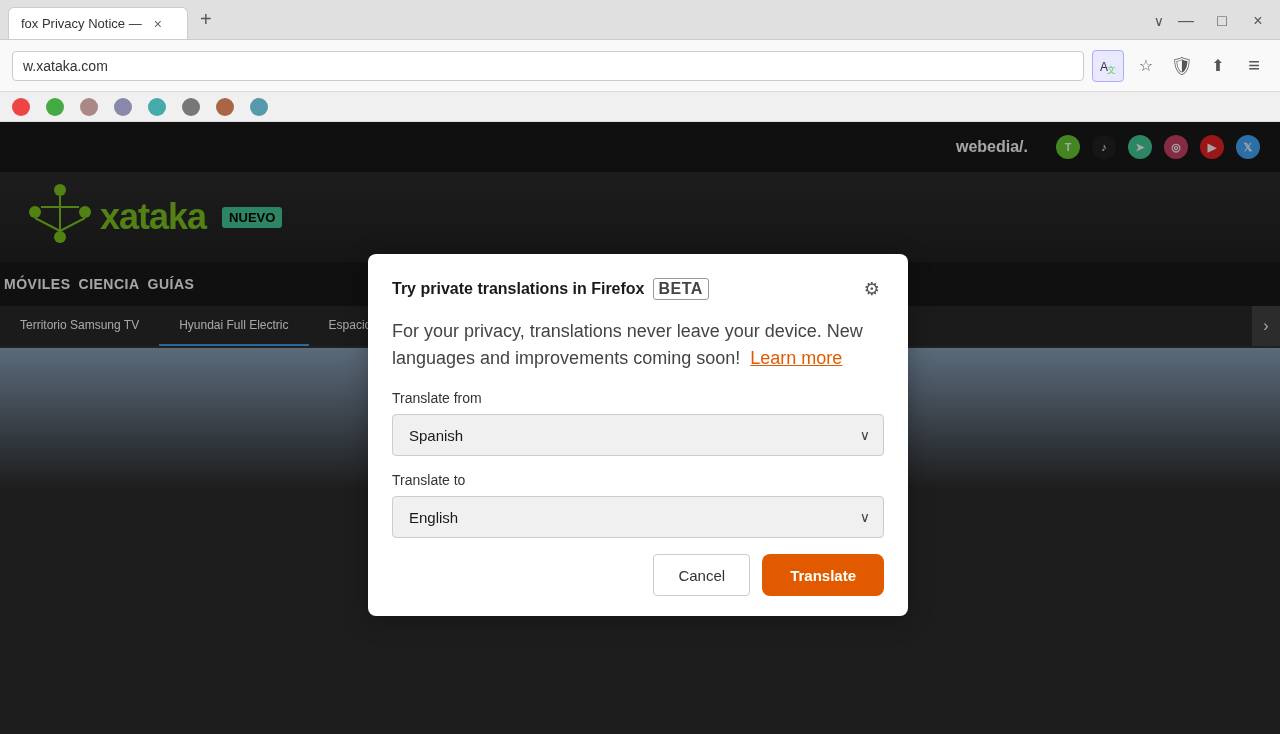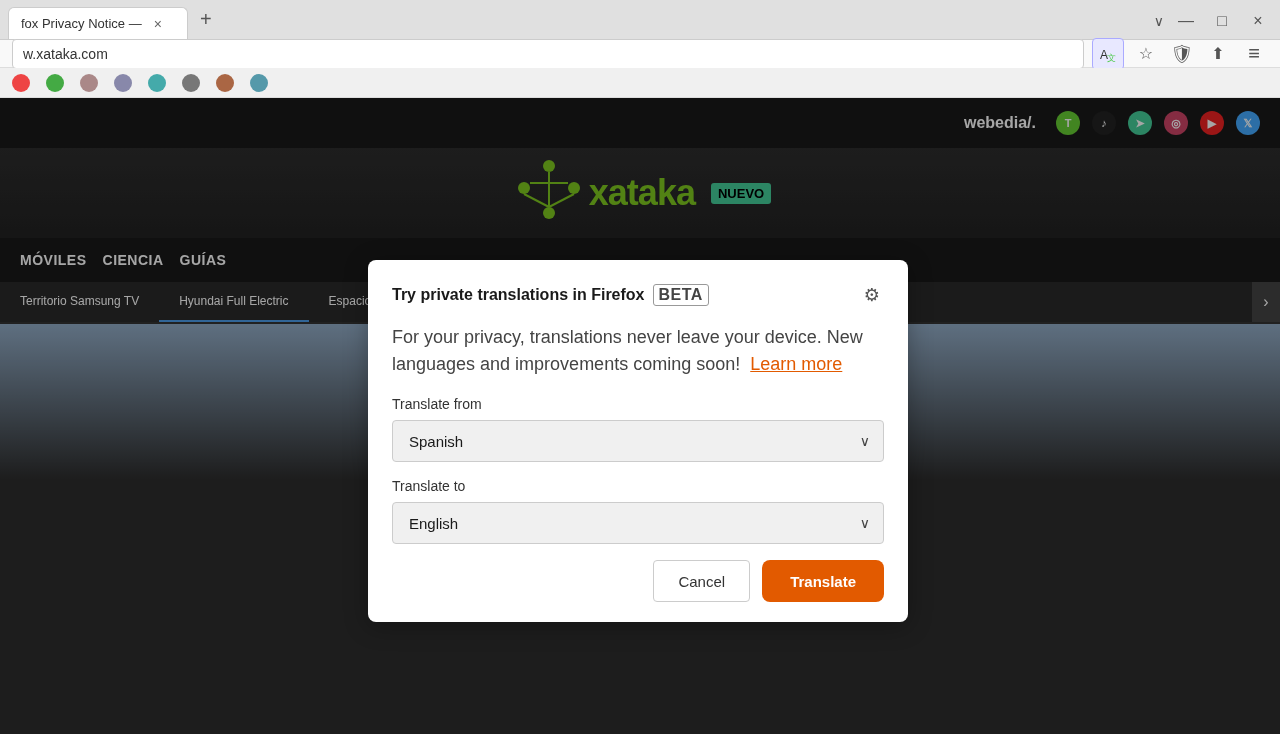"w.xataka.com" .address-bar { height: 28px -> 52px }
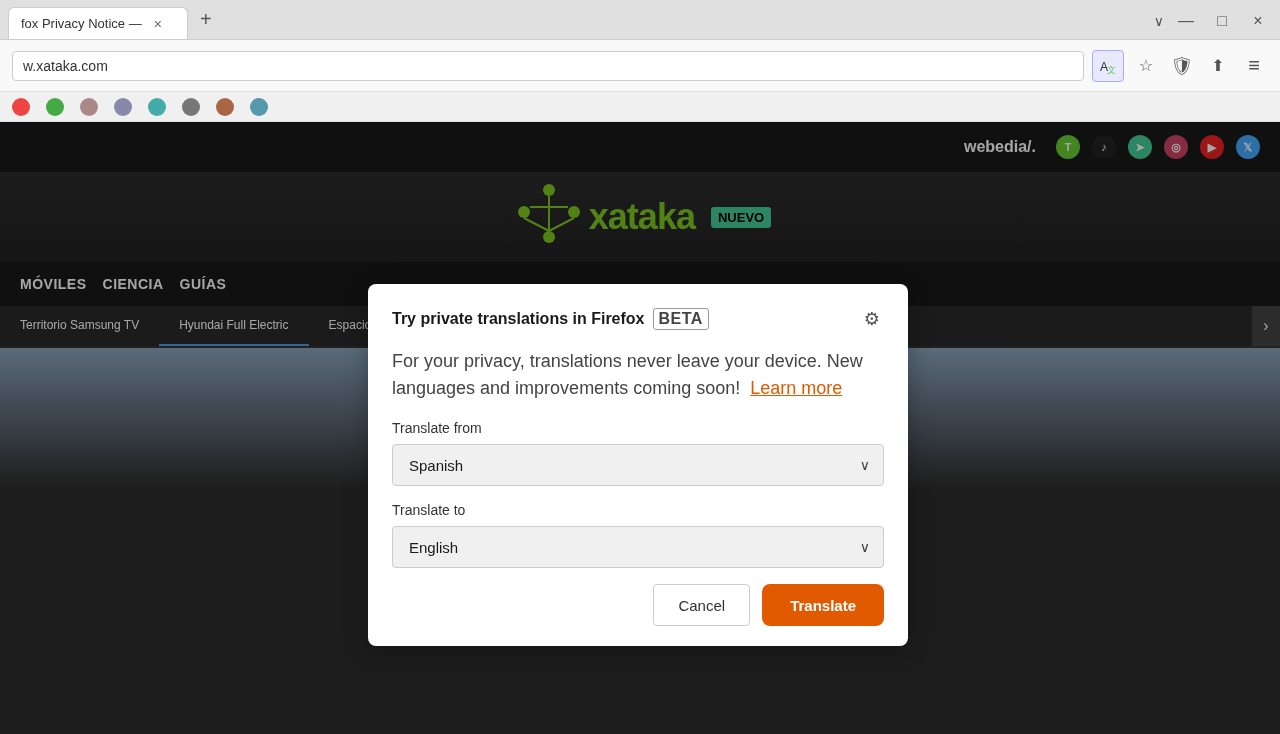"webedia/." .webedia-text { margin-right: 20px -> 28px }
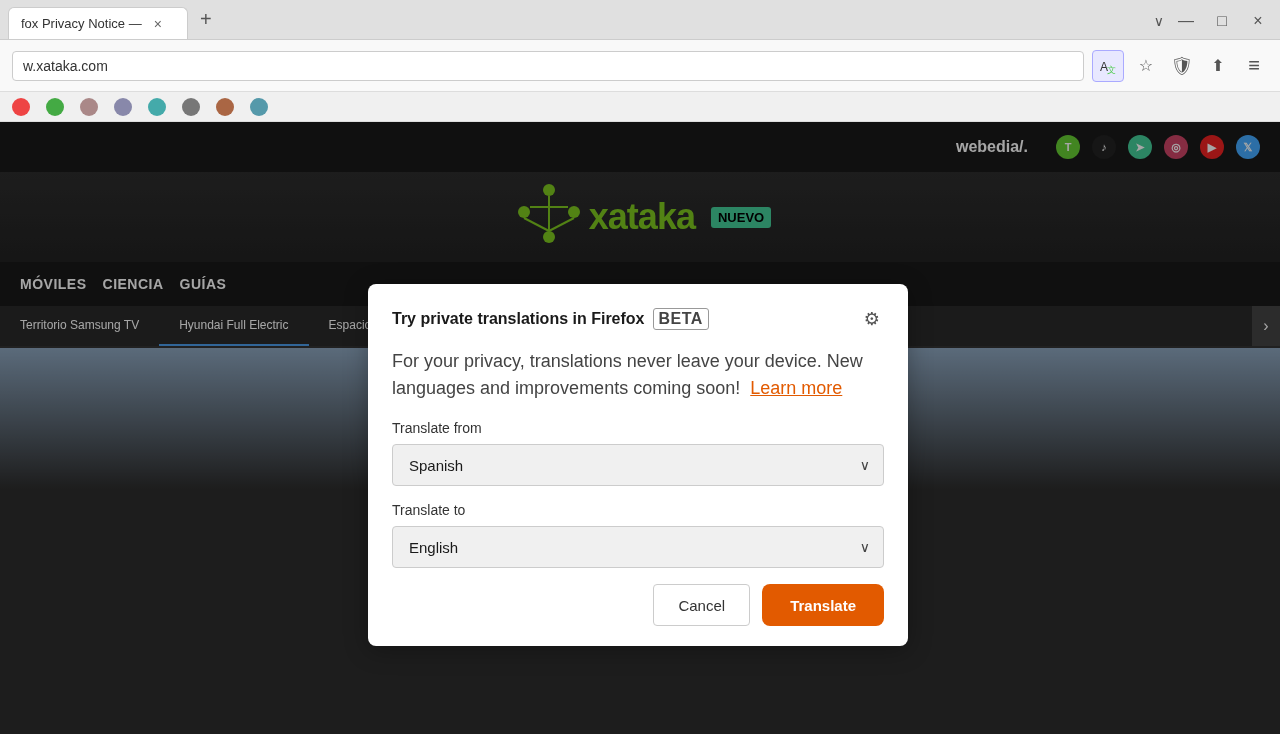"xataka" div { justify-content: center -> none }
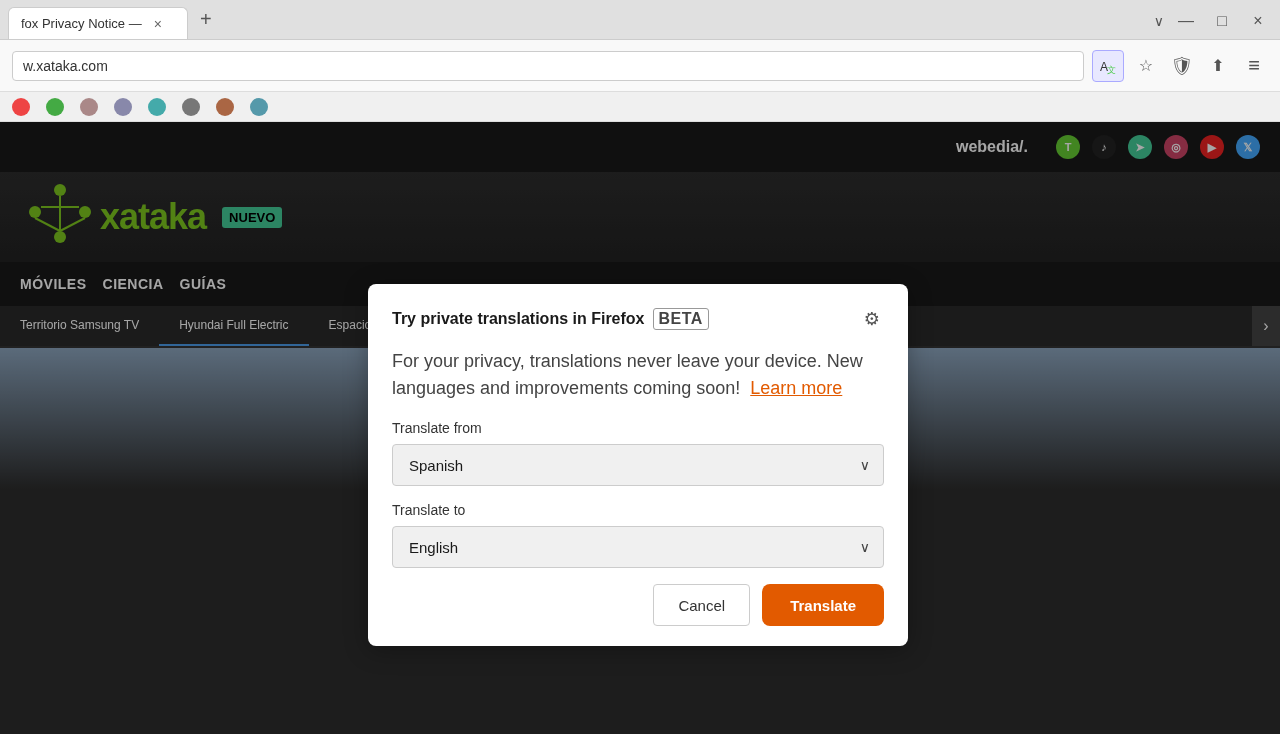"MÓVILES" .nav-bar { gap: 16px -> 8px; padding: 0 20px -> 0 4px }
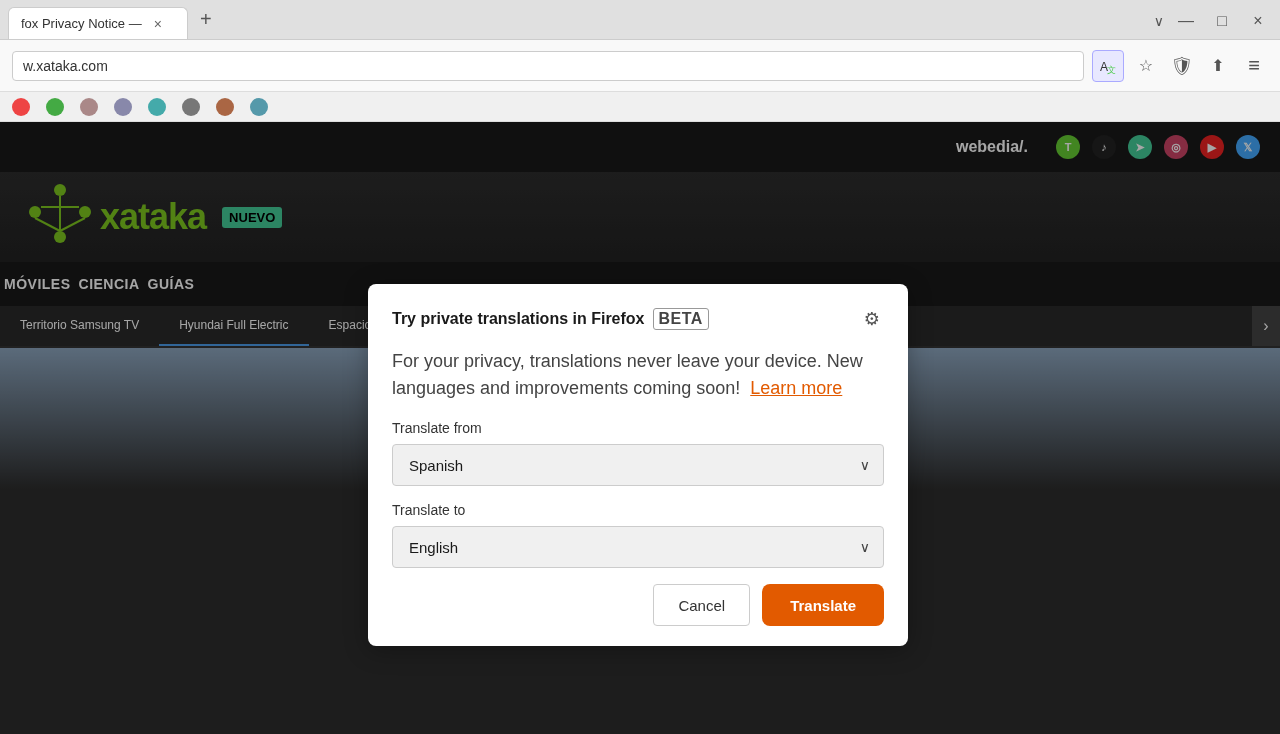"Try private translations in Firefox" .translation-popup { top: 162px -> 132px }
